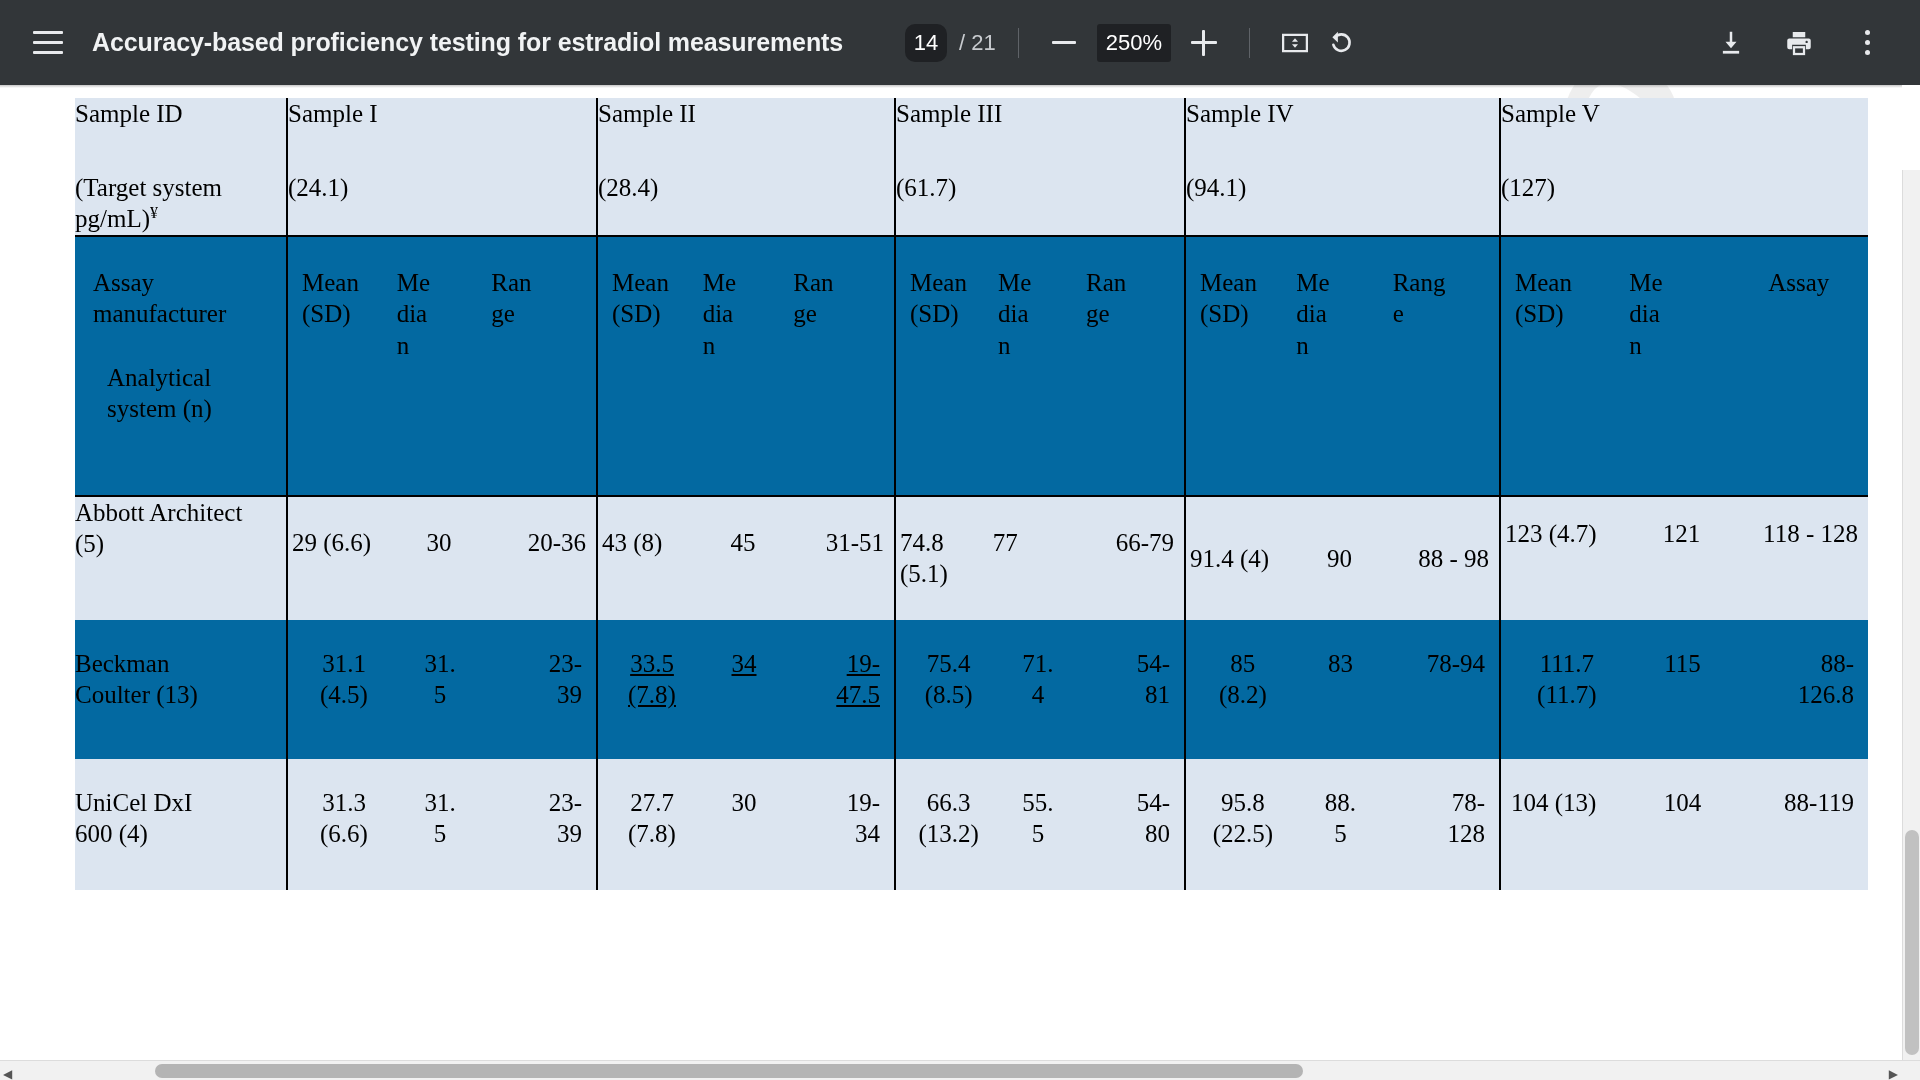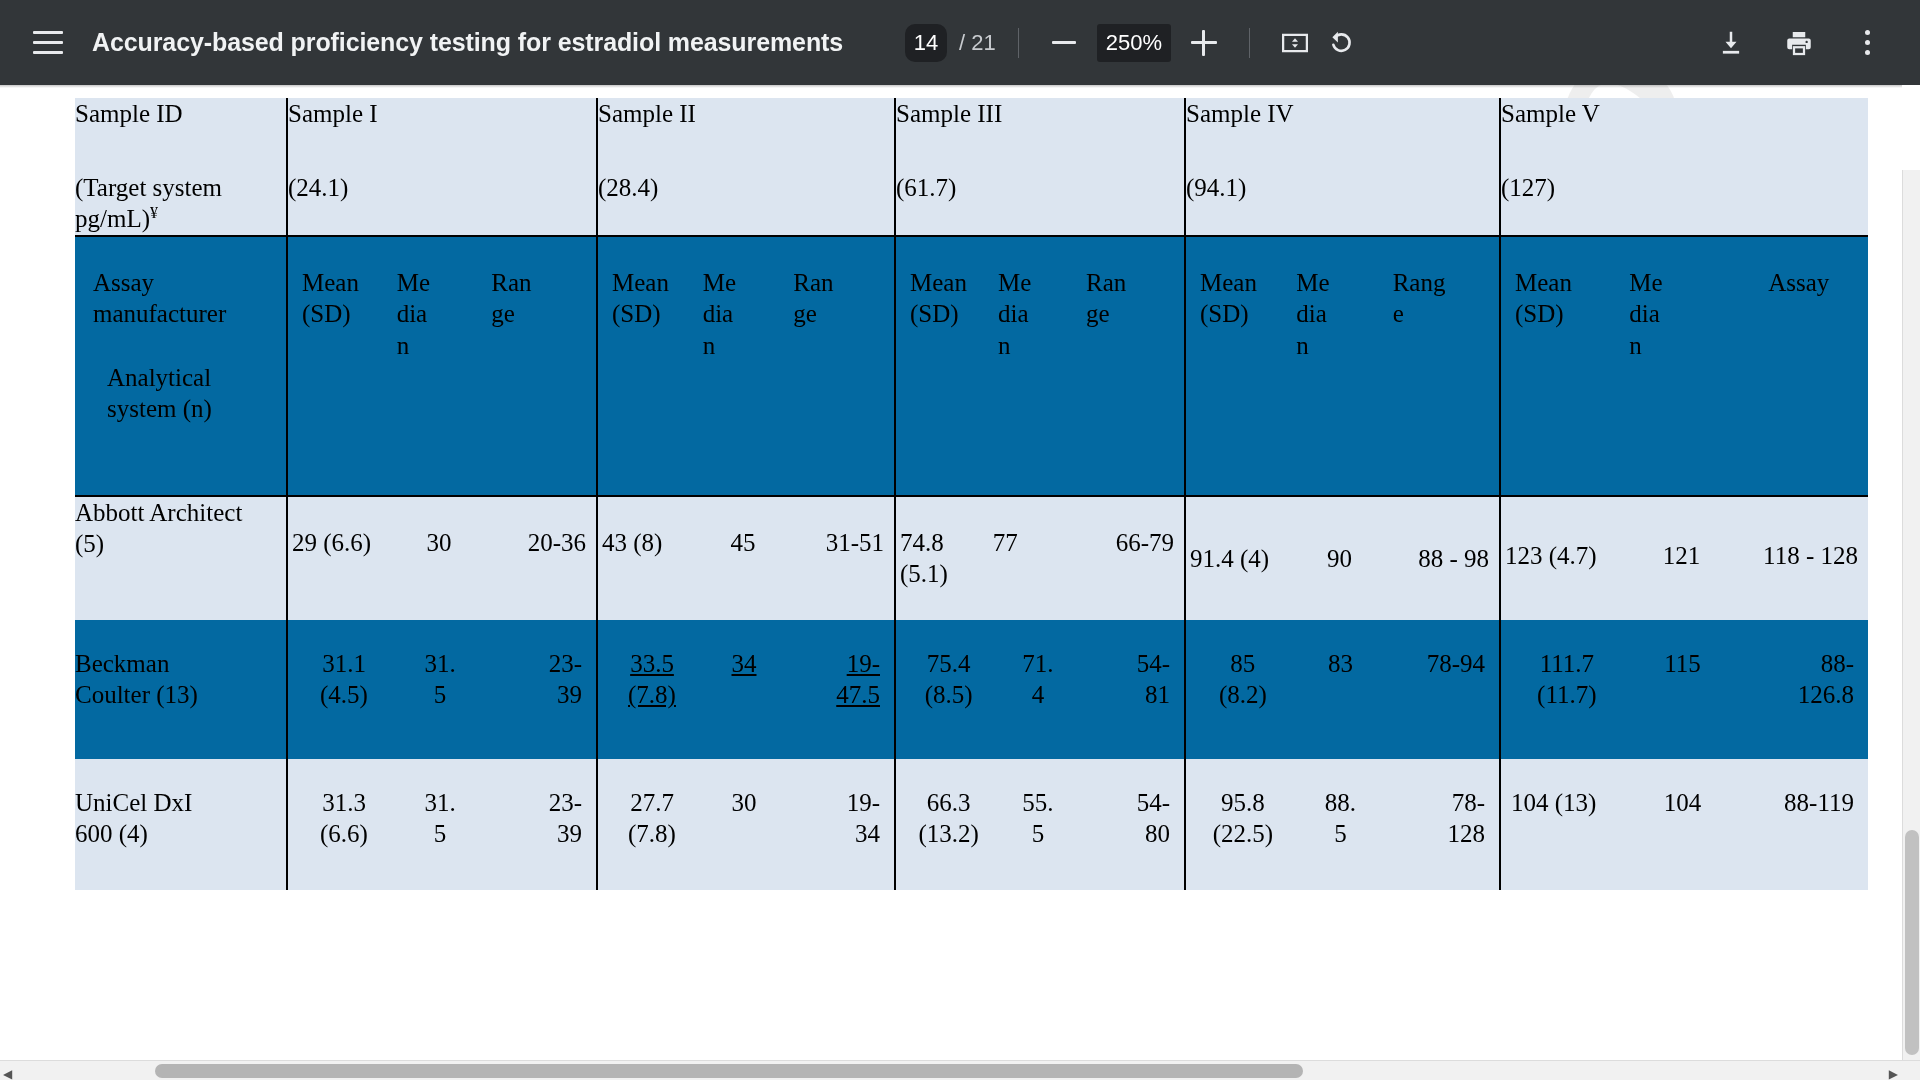"123 (4.7)" td.hline-top { padding: 43px 6px 0 4px -> 21px 6px 0 4px }
